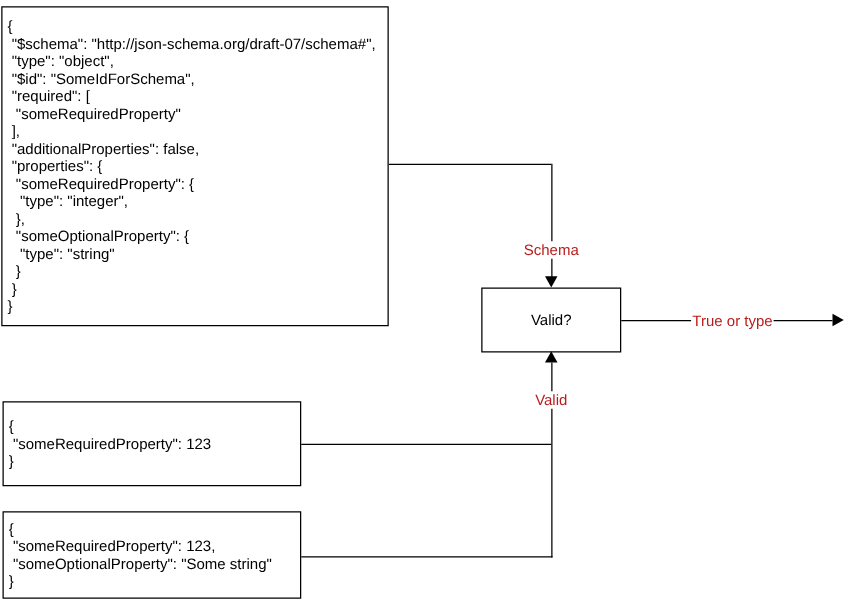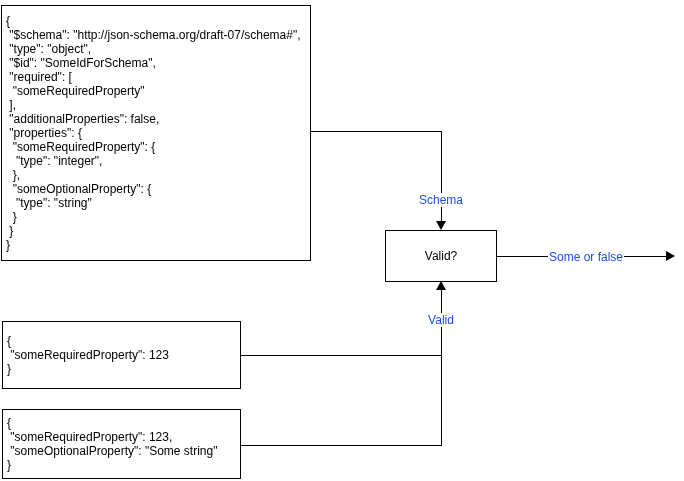"Schema" .edge-label { color: #1d4ed8 -> #b91c1c }
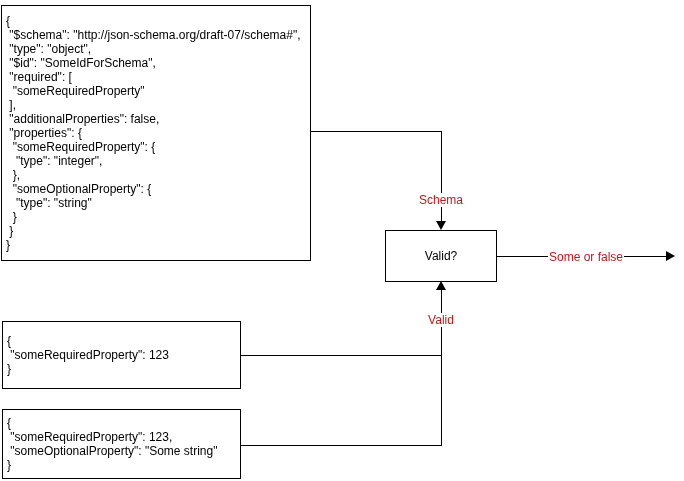"Some or false" div.edge-label { text: Some or false -> True or type }
